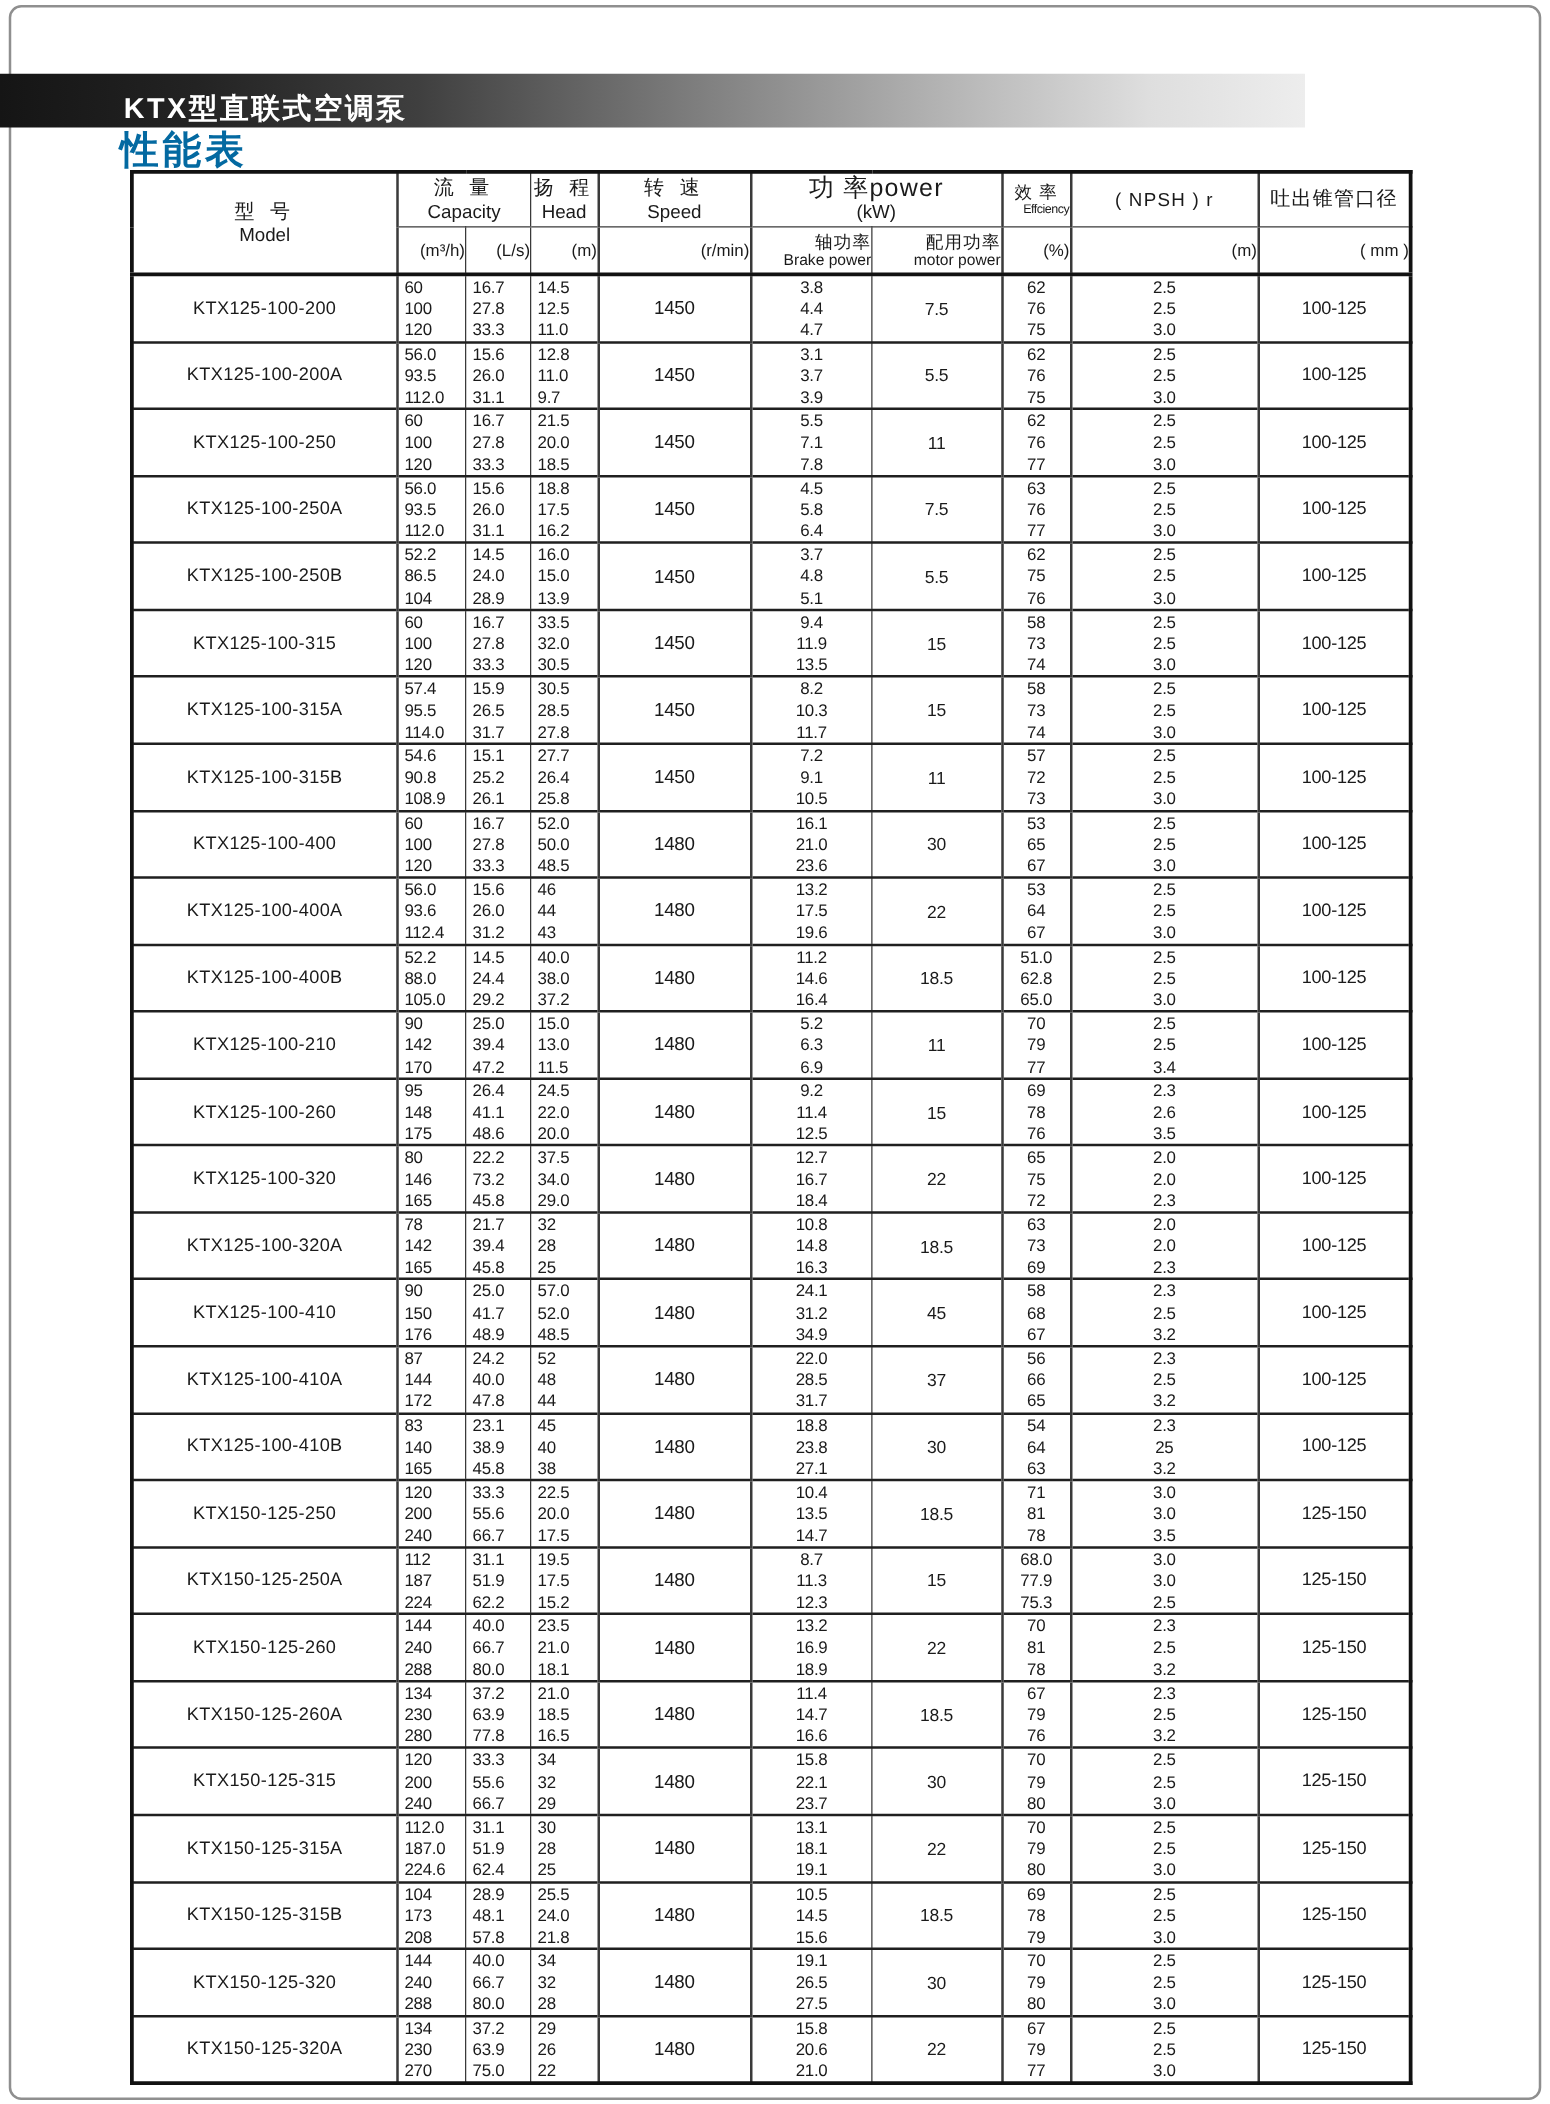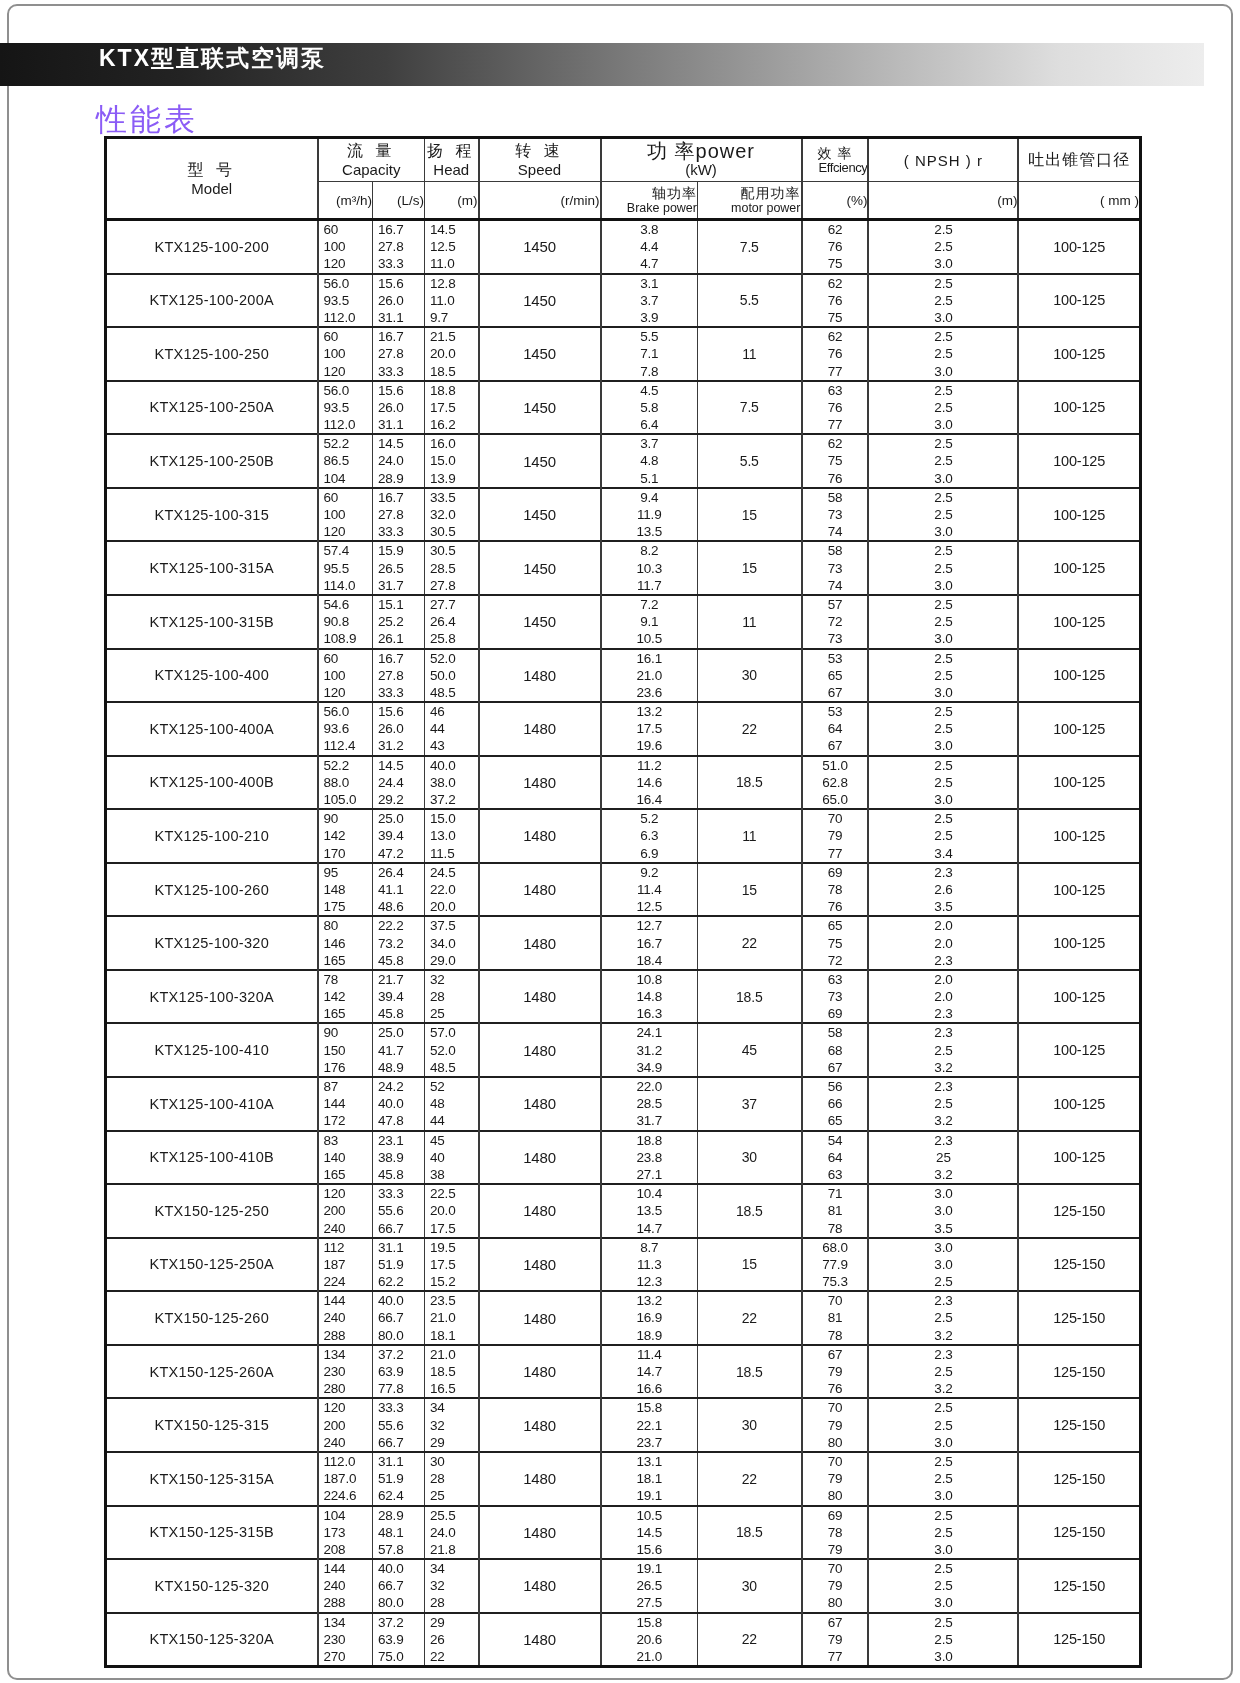"KTX型直联式空调泵" .banner { align-items: flex-start -> flex-end; top: 43px -> 59px; width: 1204px -> 1044px }
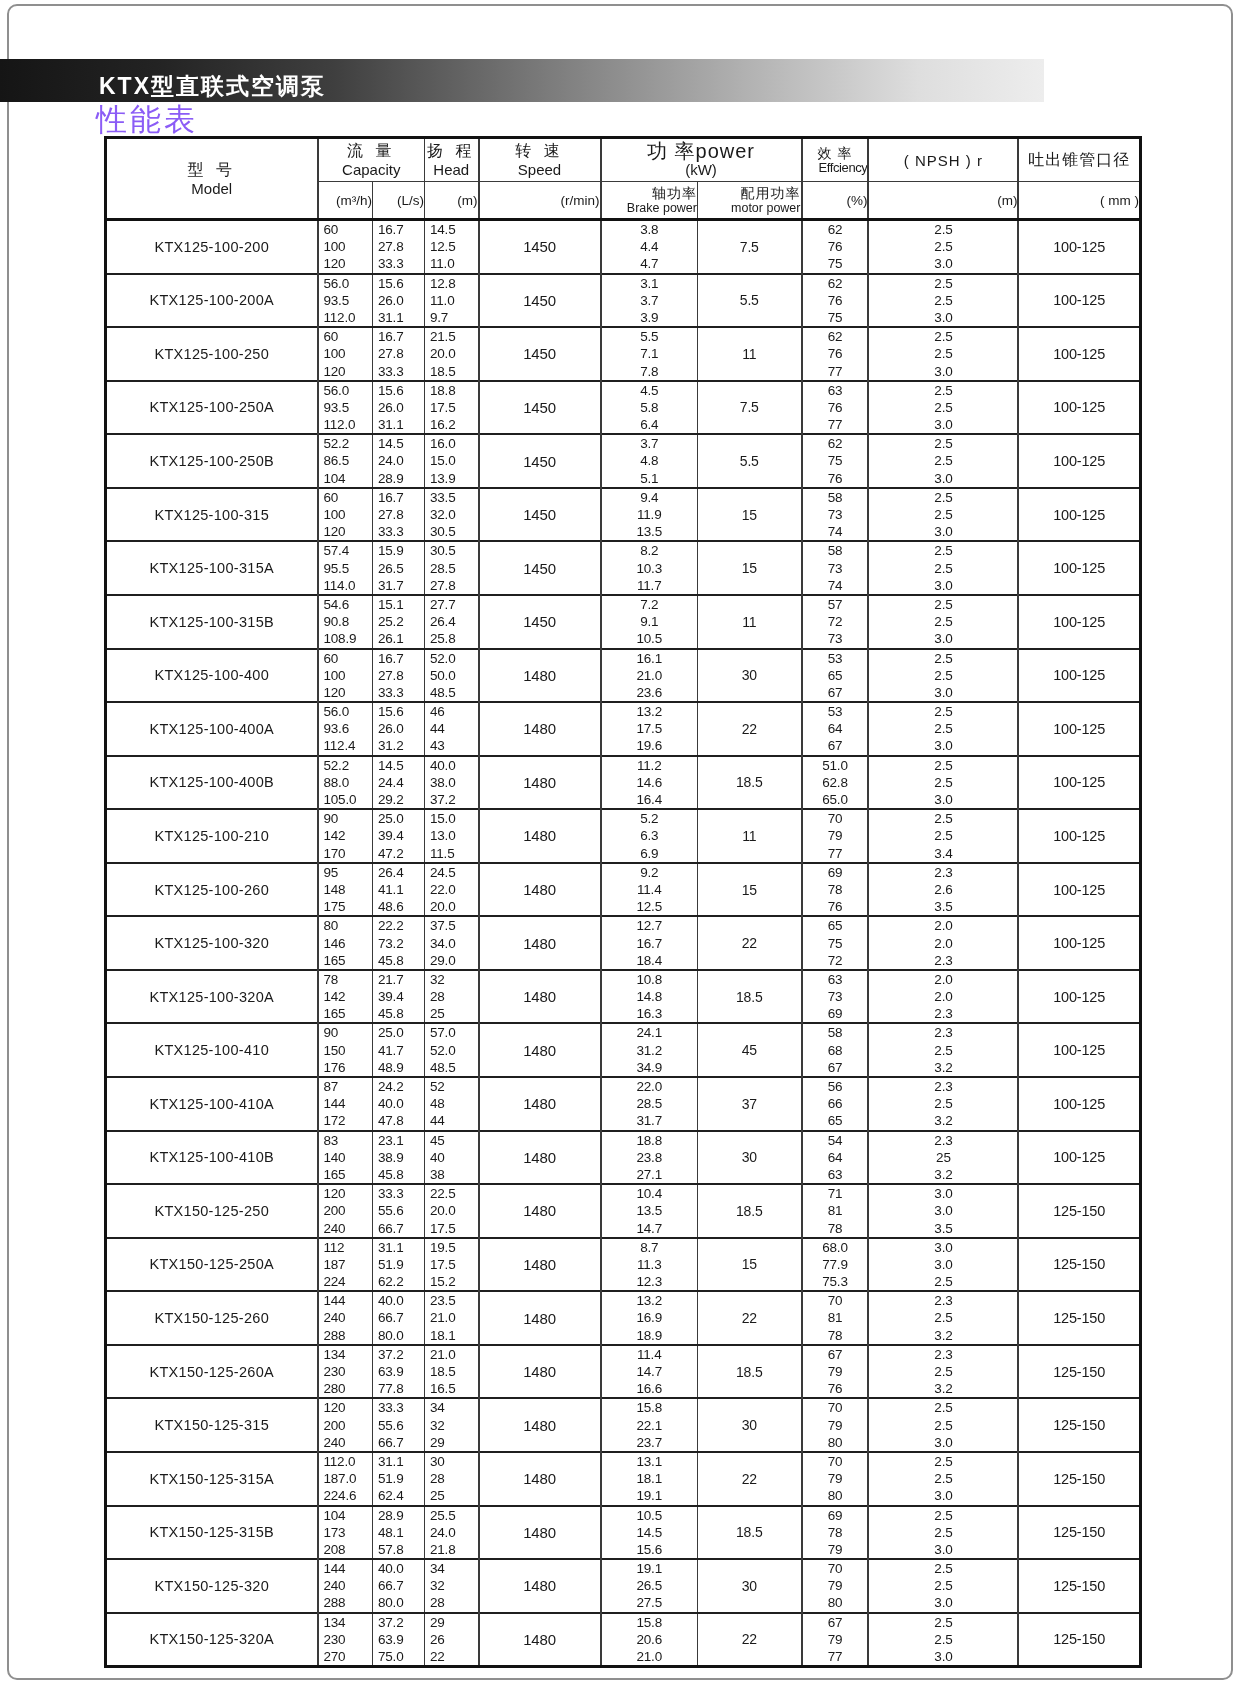"性能表" .section-title { color: #8b5cf6 -> #0369a1; font-weight: 400 -> 700 }
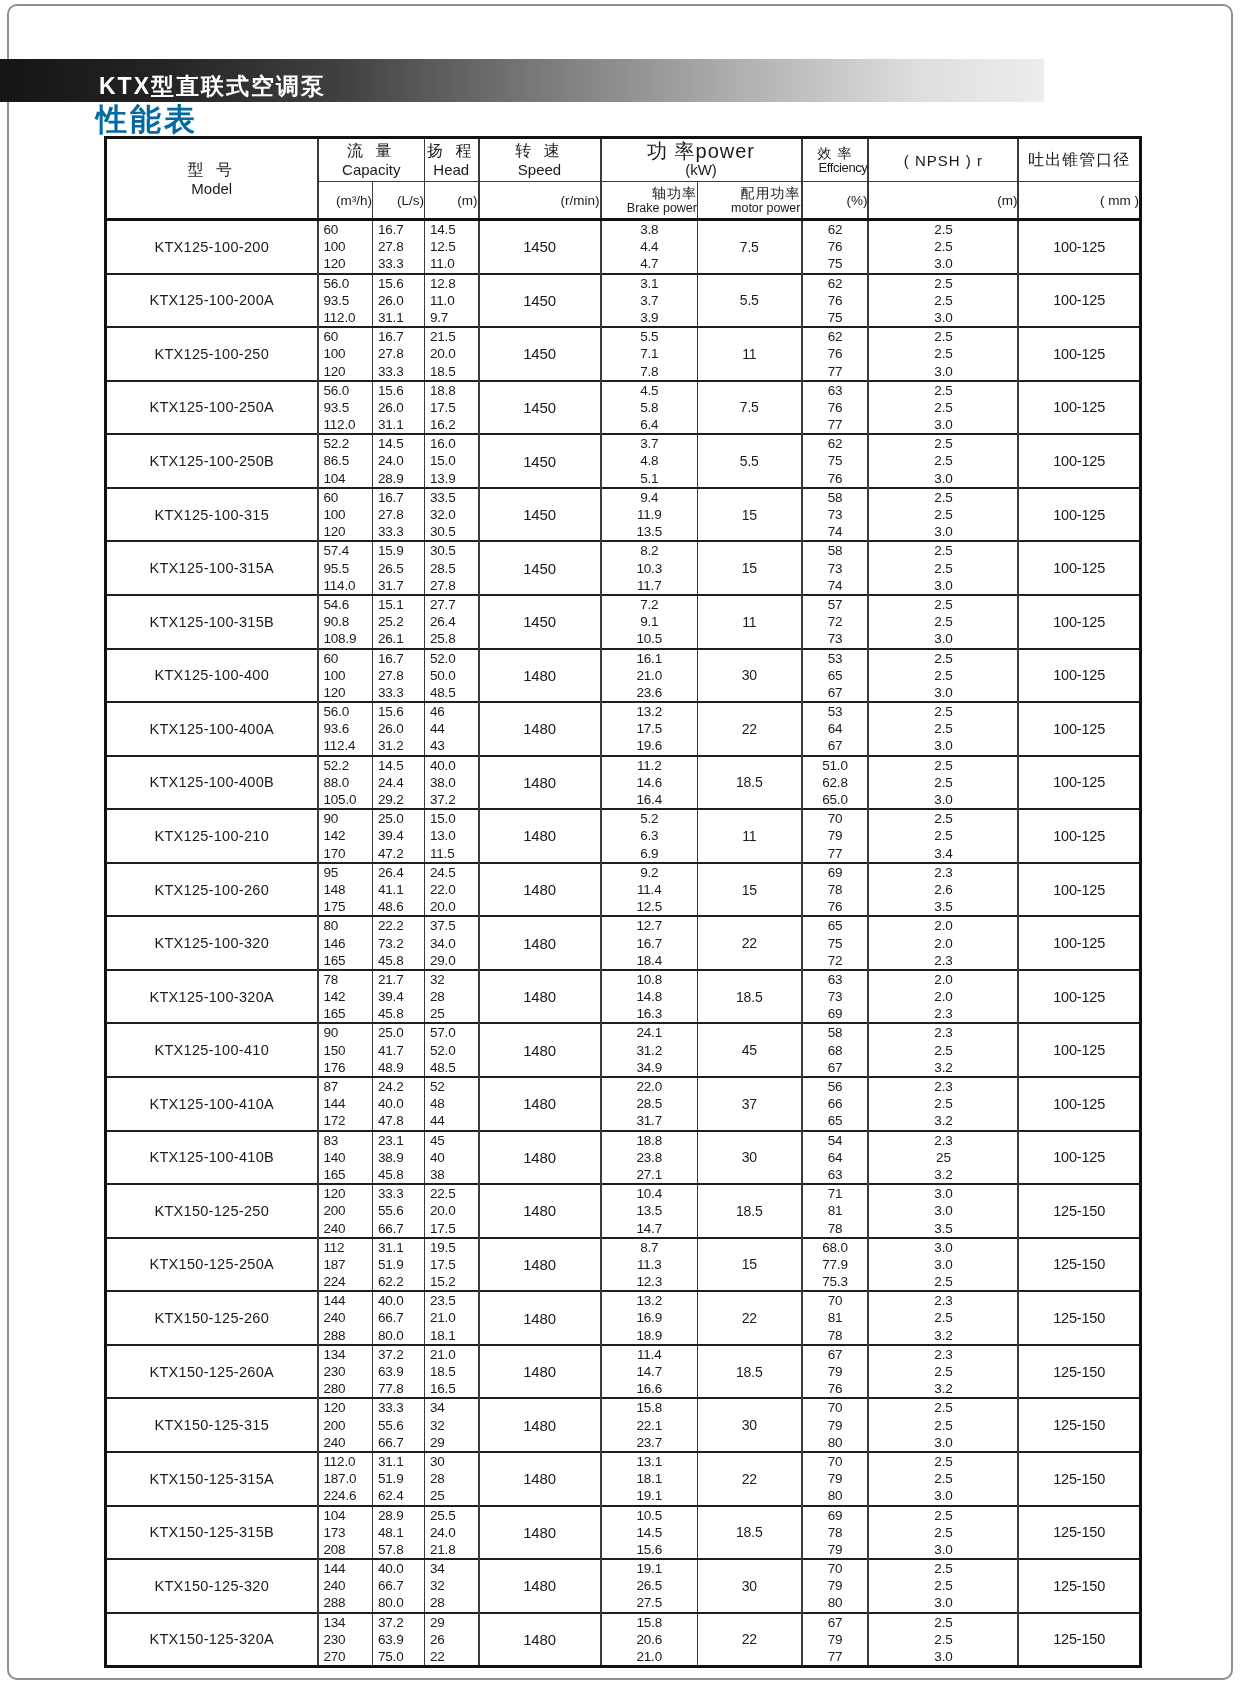"Effciency" .h-eff-en { font-size: 13px -> 10px }
